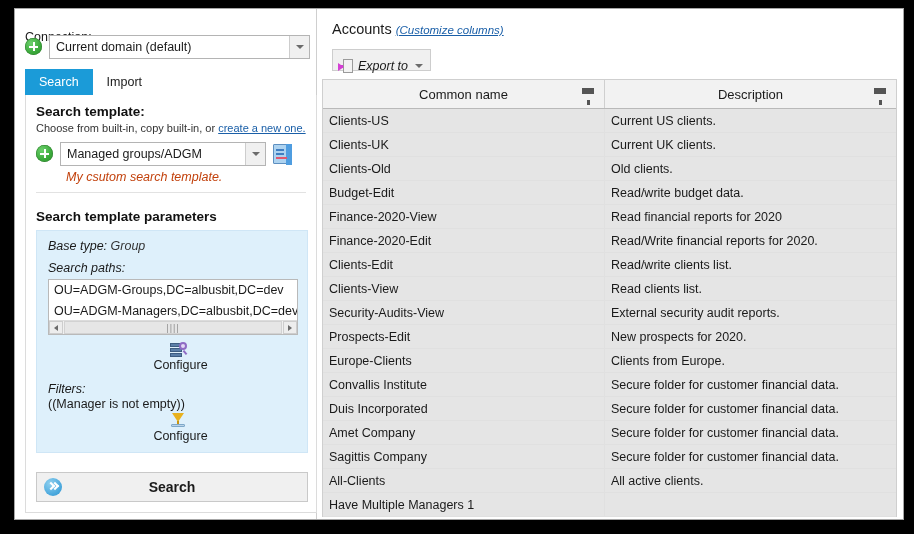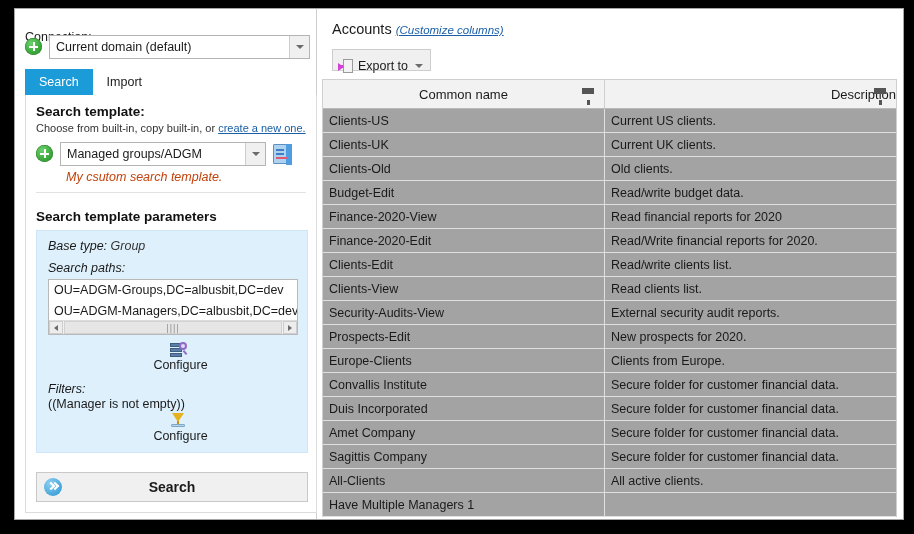"Export to" #export-btn { font-style: none -> italic }
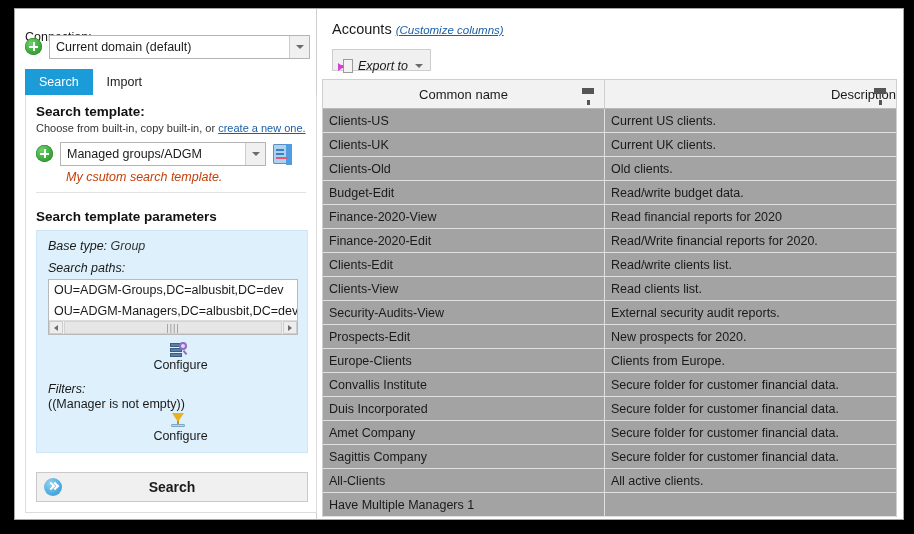"Common name" #acct-table { background: #a3a3a3 -> #e5e5e5 }
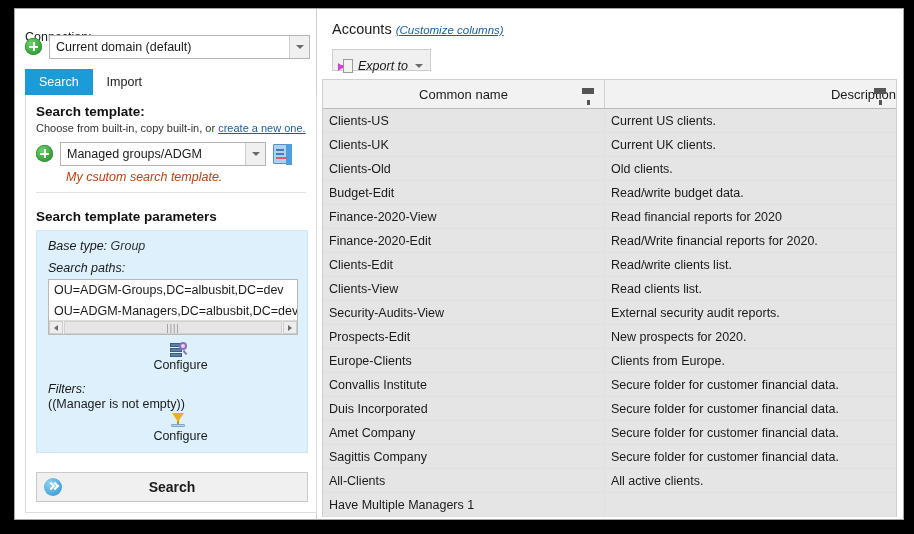"Description" .th.c2 { justify-content: flex-end -> none }
